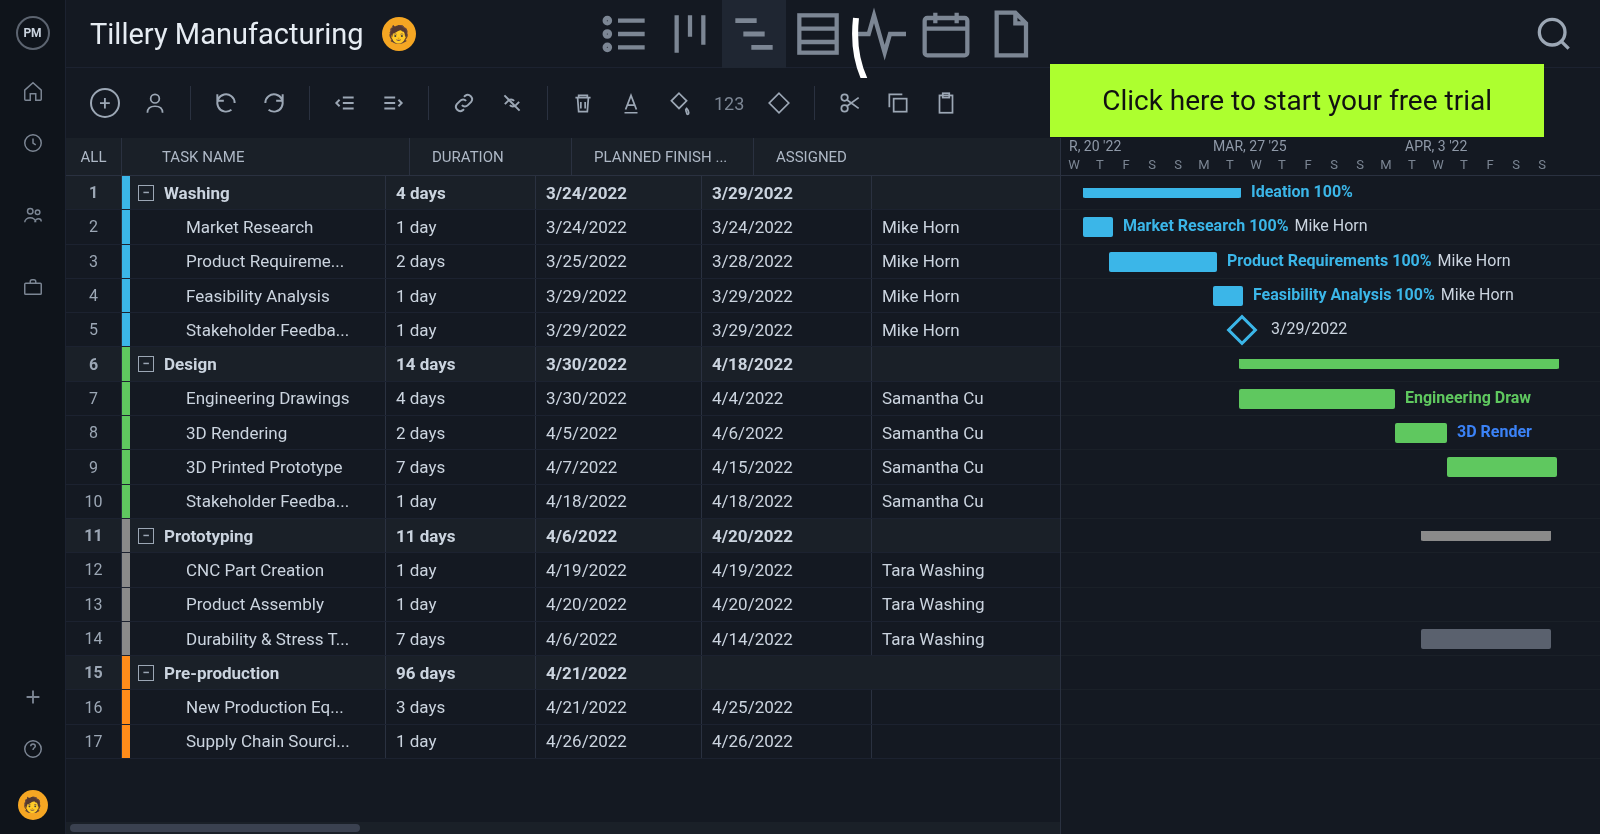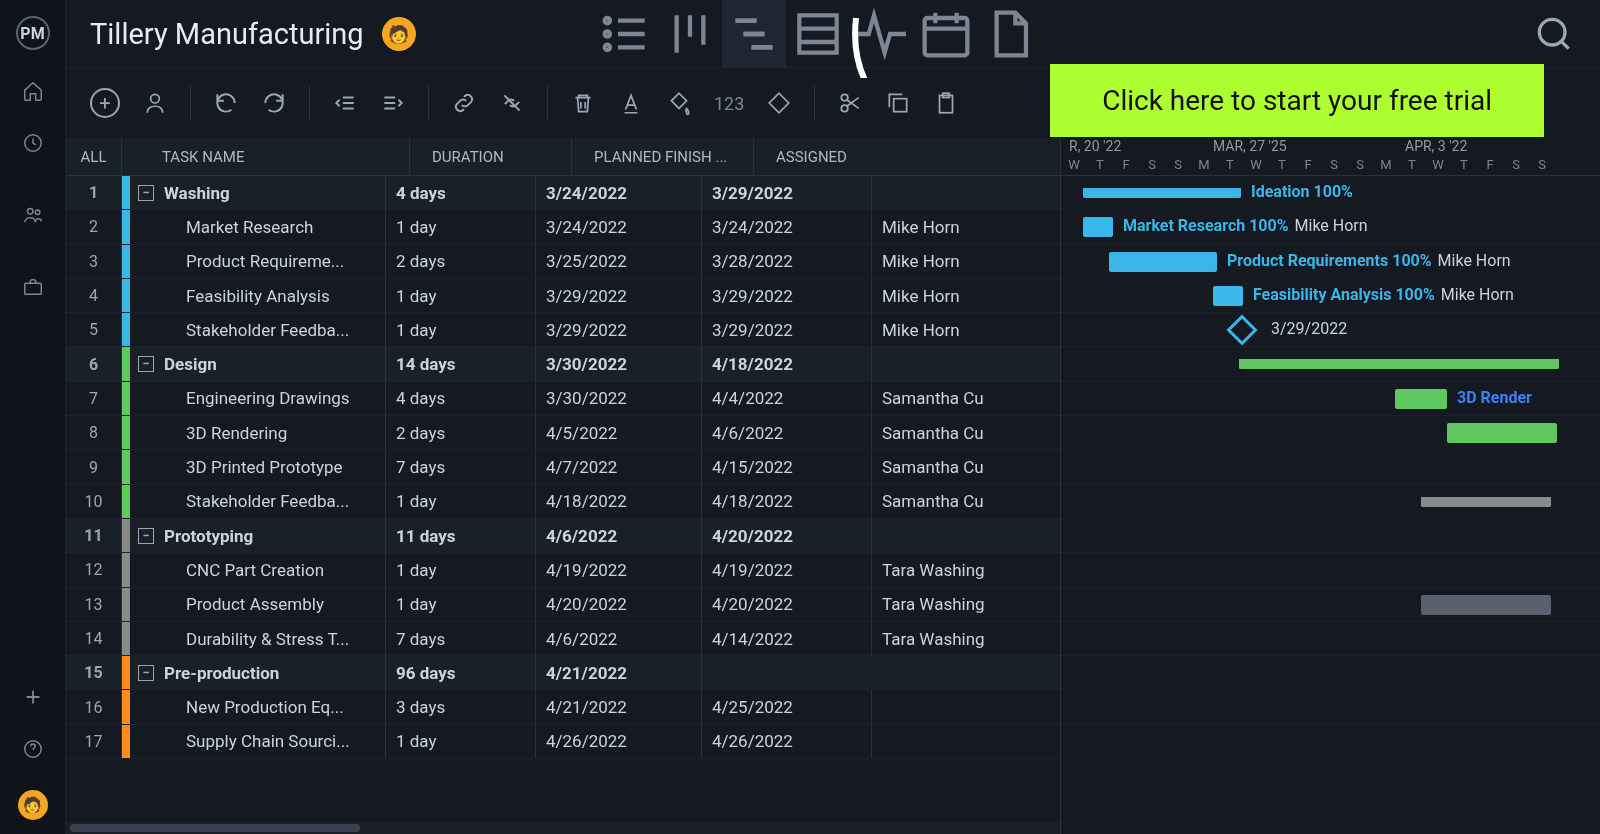"PM" .rail-logo { font-size: 16px -> 12px }
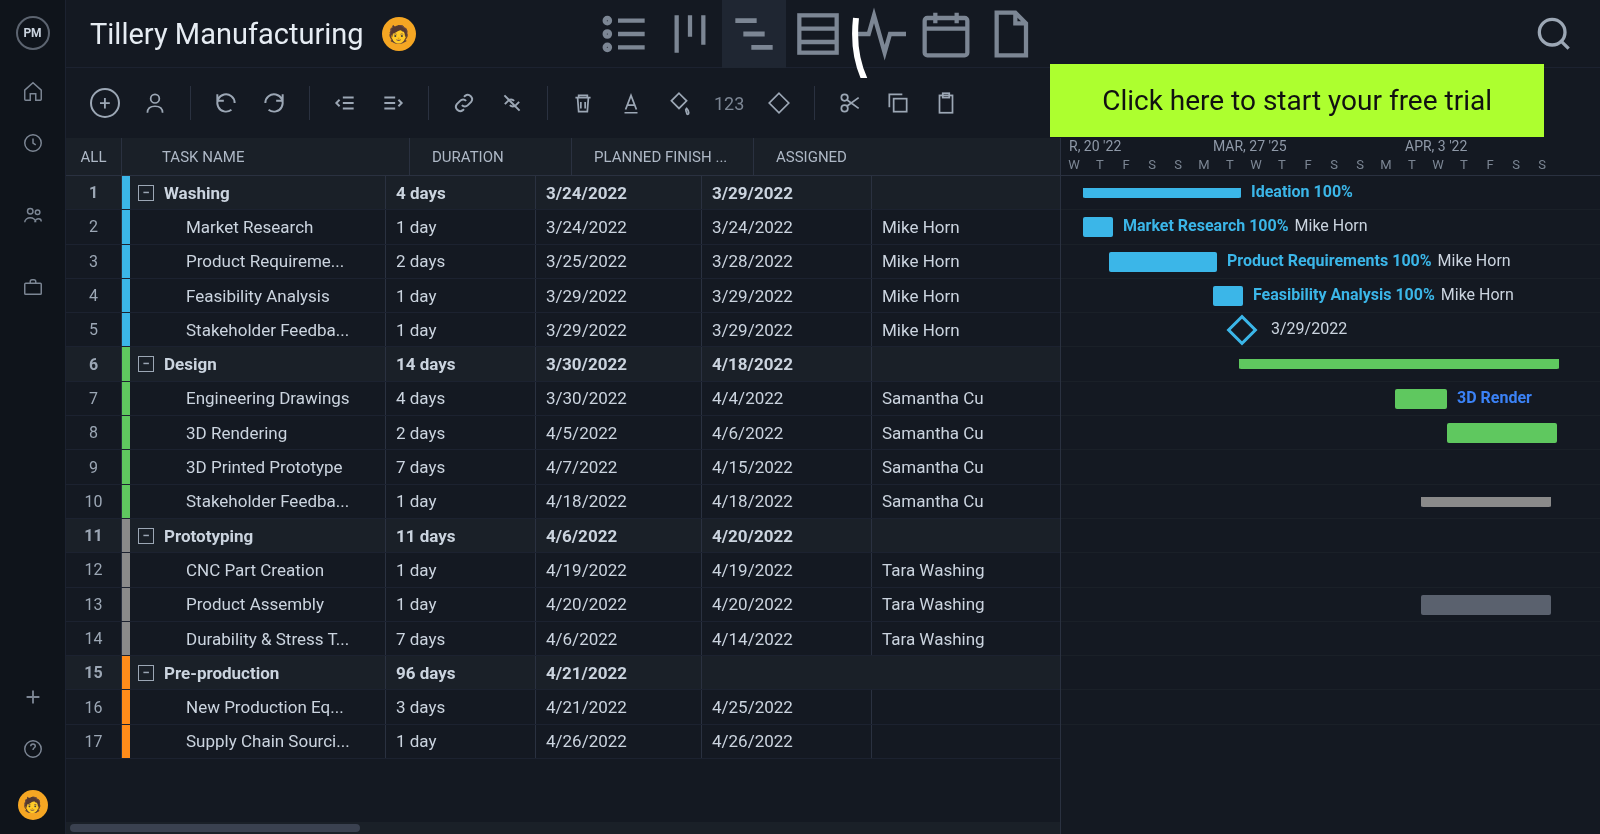"Engineering Draw" div.grow { html: none -> <div> <div></div> <div>Engineering Draw</div> </div> }
